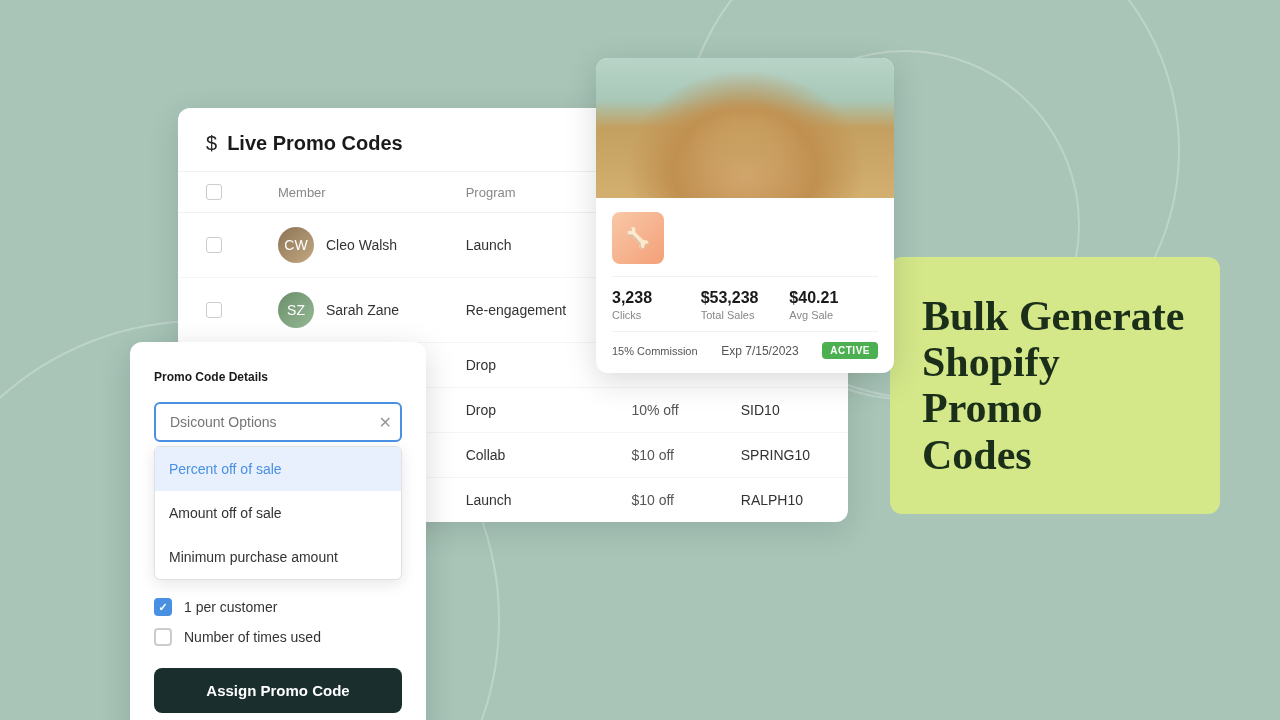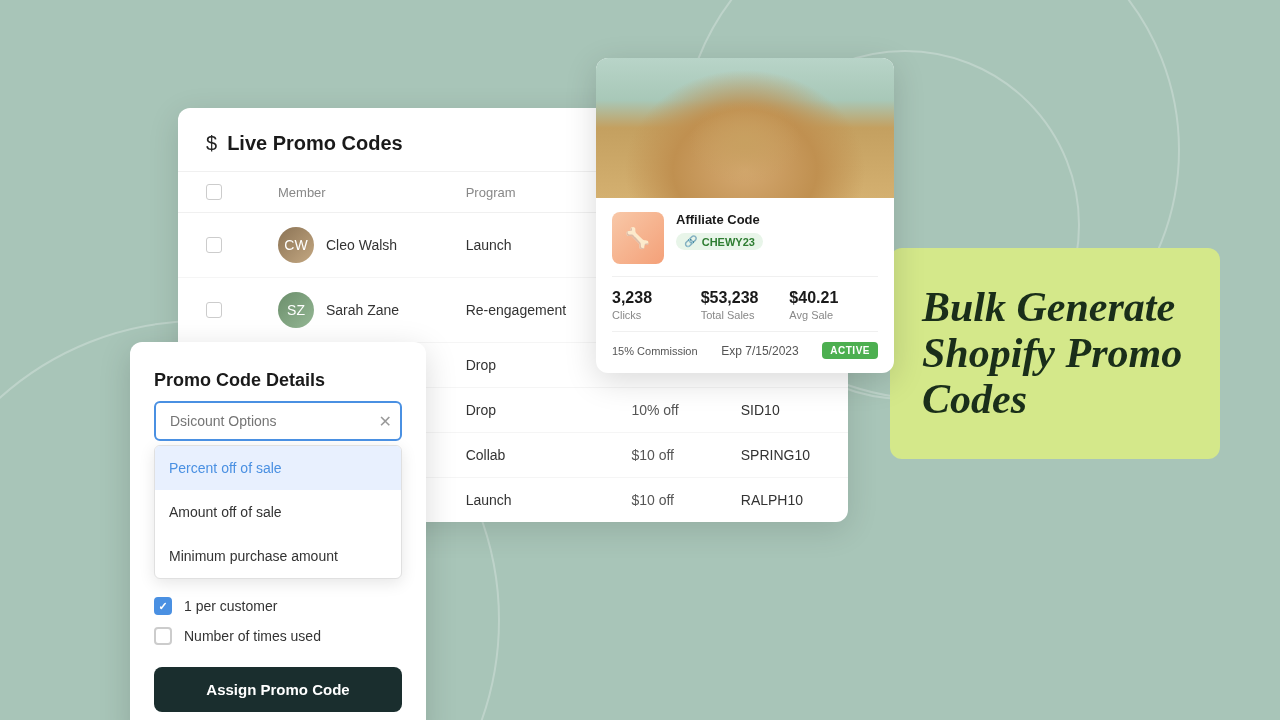"Affiliate Code" div.affiliate-info { html: <div> <div>Affiliate Code</div> <div> <span>🔗</span> <span>CHEWY23</span> </div> </div> -> none }
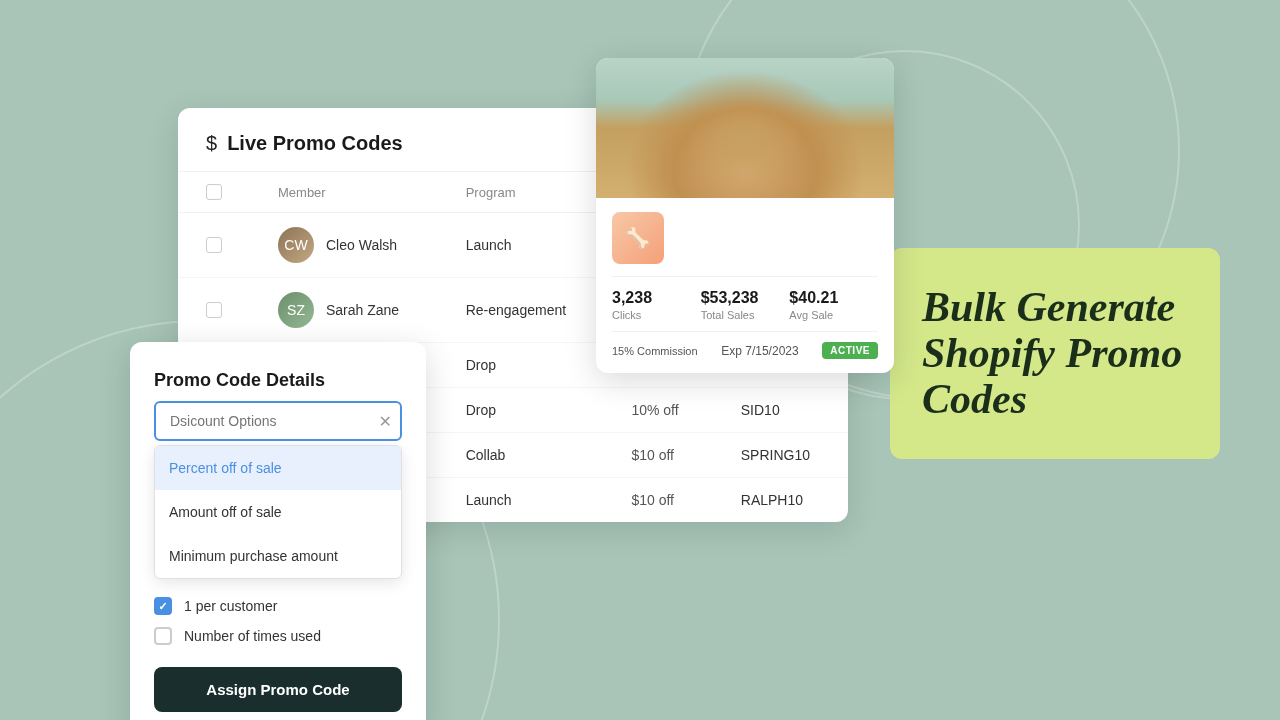"Bulk Generate" .bulk-generate-box { font-style: italic -> none; top: 248px -> 257px }
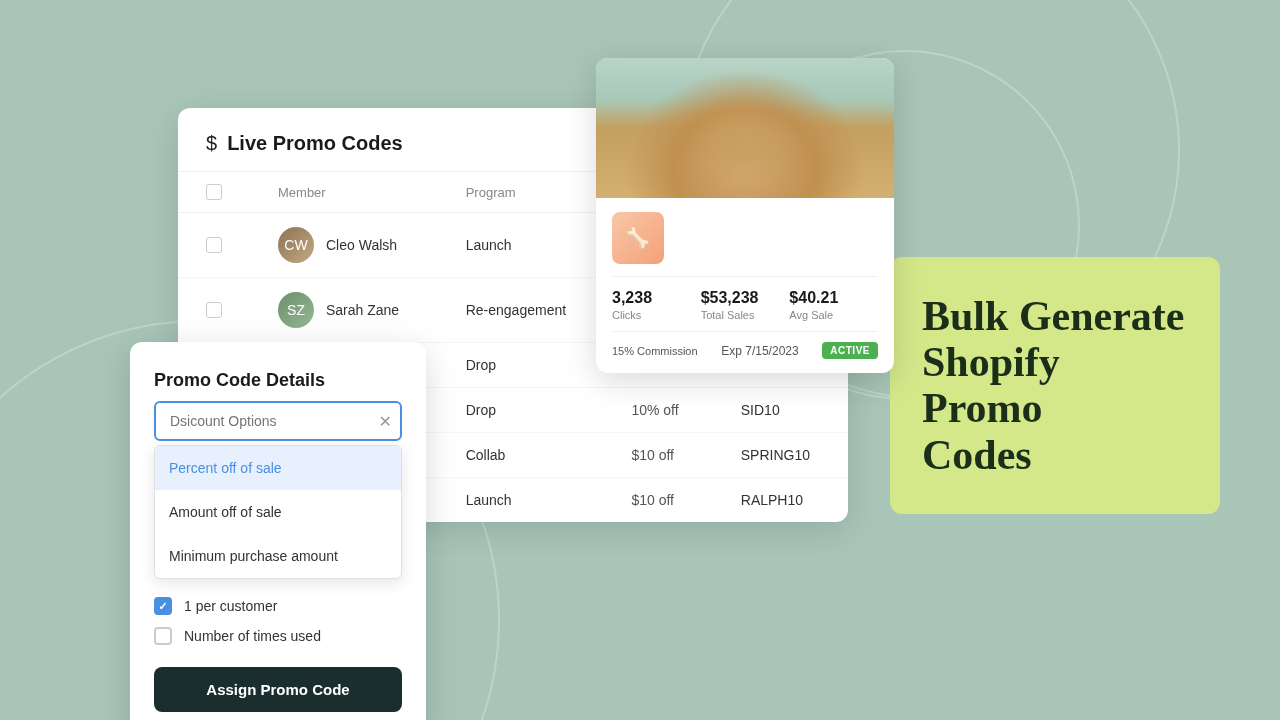"Promo Code Details" .promo-details-title { font-size: 18px -> 12px; margin-bottom: 10px -> 18px }
